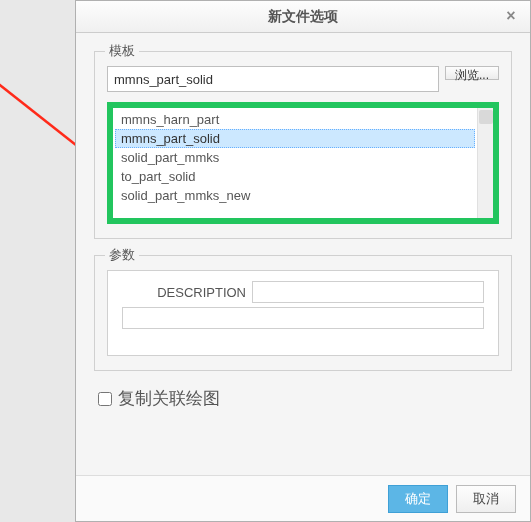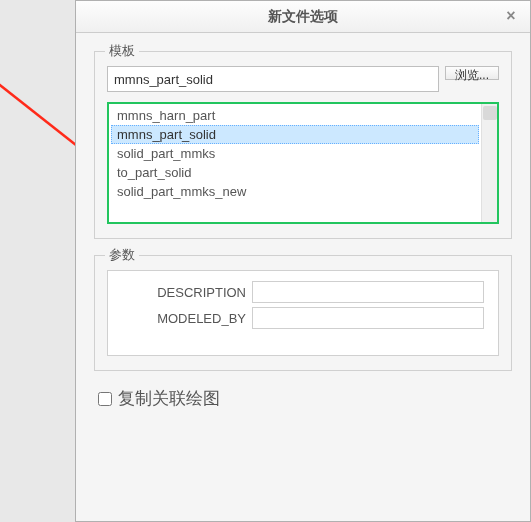"mmns_harn_part" .listbox-wrap { border: 2px solid #22c55e -> 6px solid #22c55e }
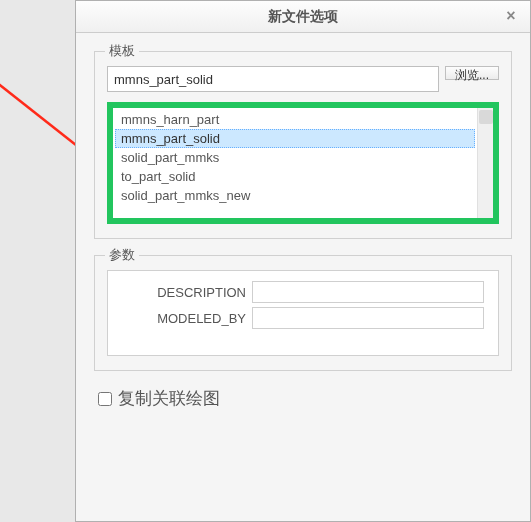"MODELED_BY" div.param-label { html: <div>MODELED_BY</div> -> none }
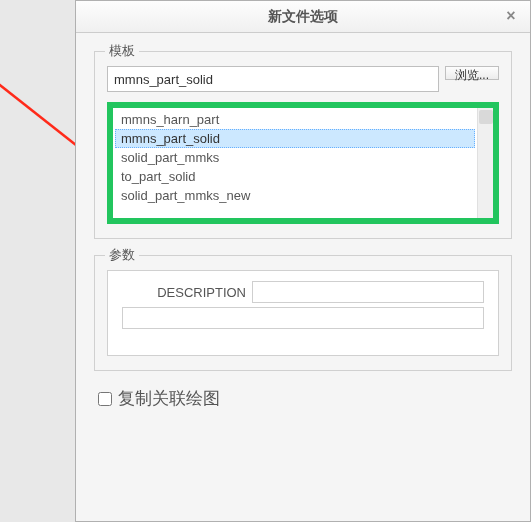"确定" div.footer { html: none -> <div> <button>确定</button> <button>取消</button> </div> }
